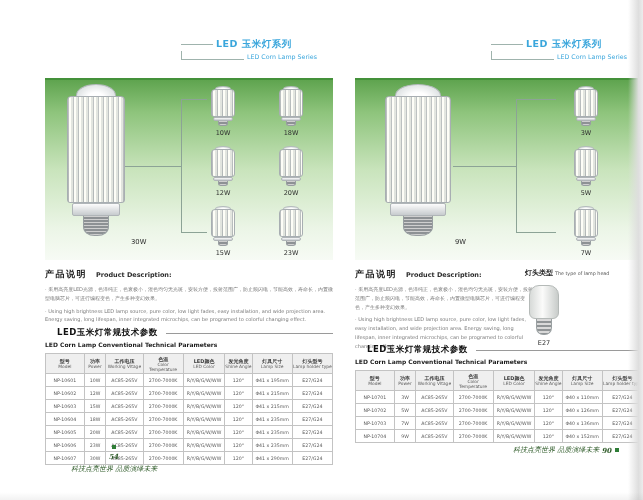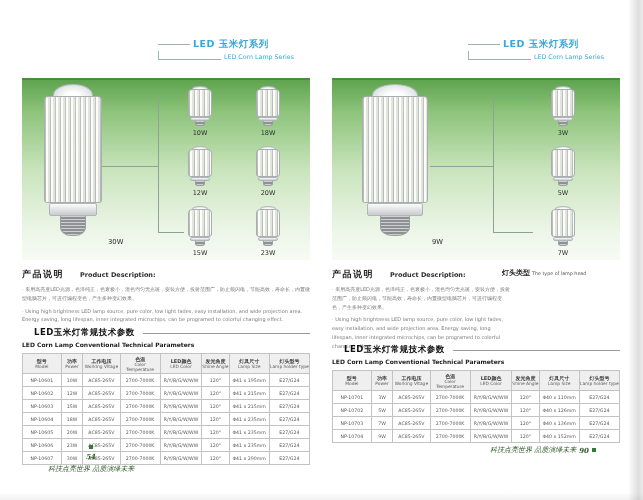"LED 玉米灯系列" .page { margin-left: none -> 23px }
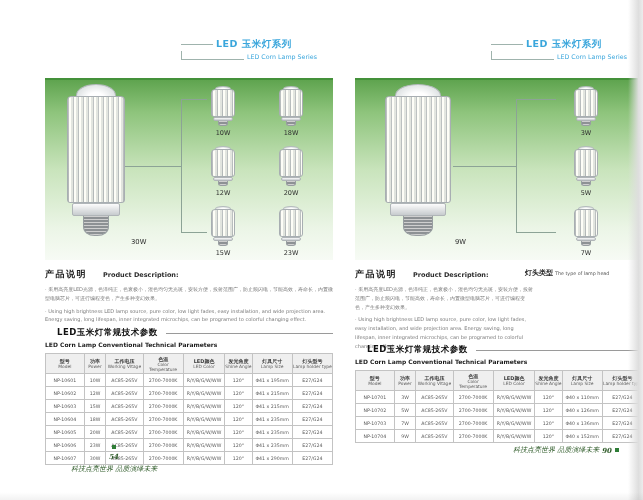"产品说明" .desc-head { gap: 16px -> 9px }
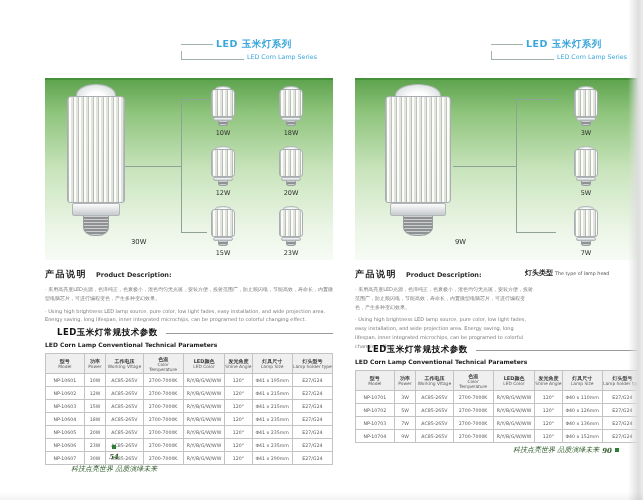"E27" div.bulbbase { html: none -> <div> <div></div> <div></div> <span>E27</span> </div> }
